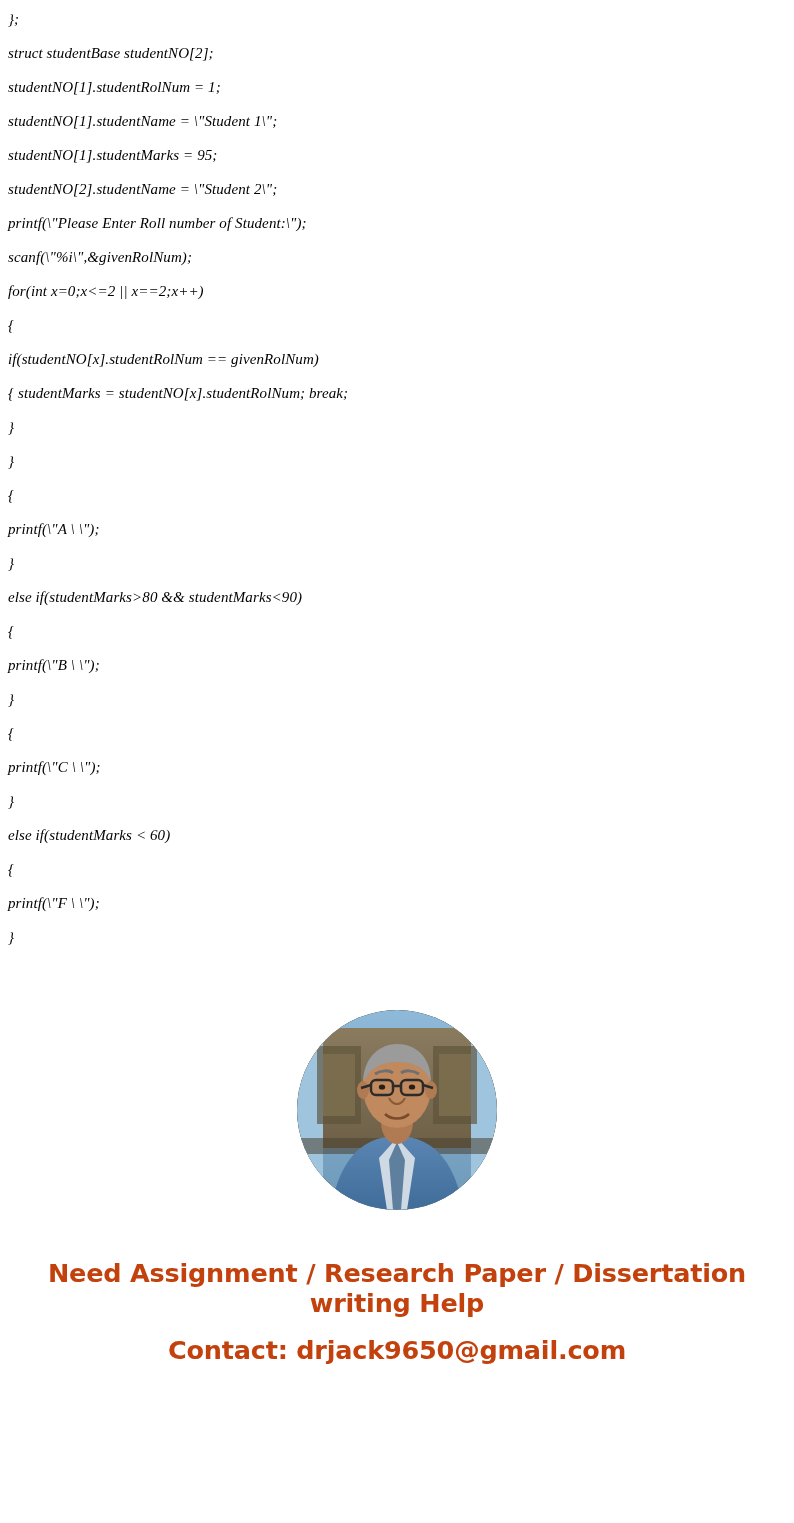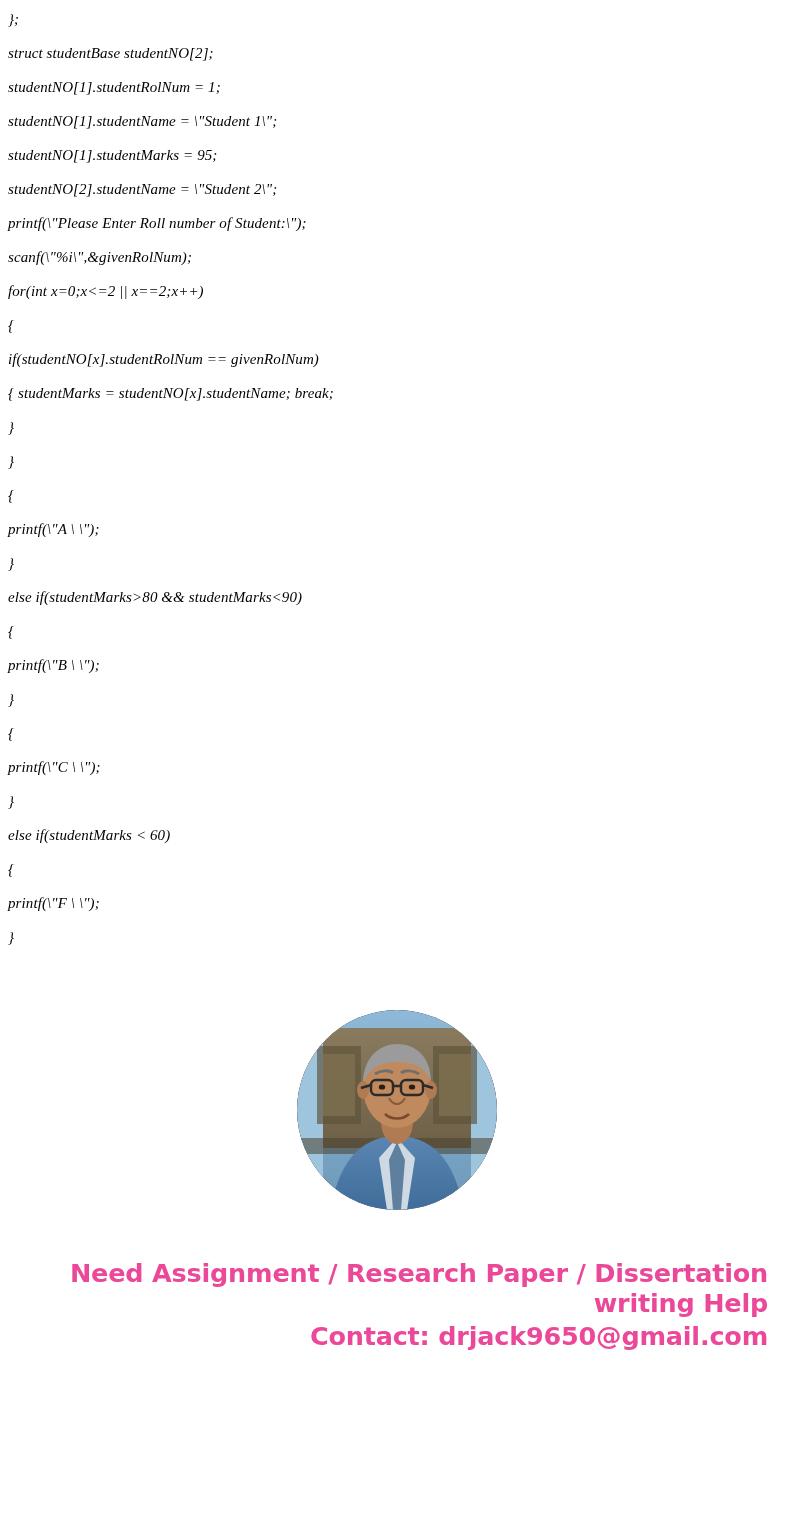"{ studentMarks =" div.code-line { text: .studentName -> .studentRolNum }
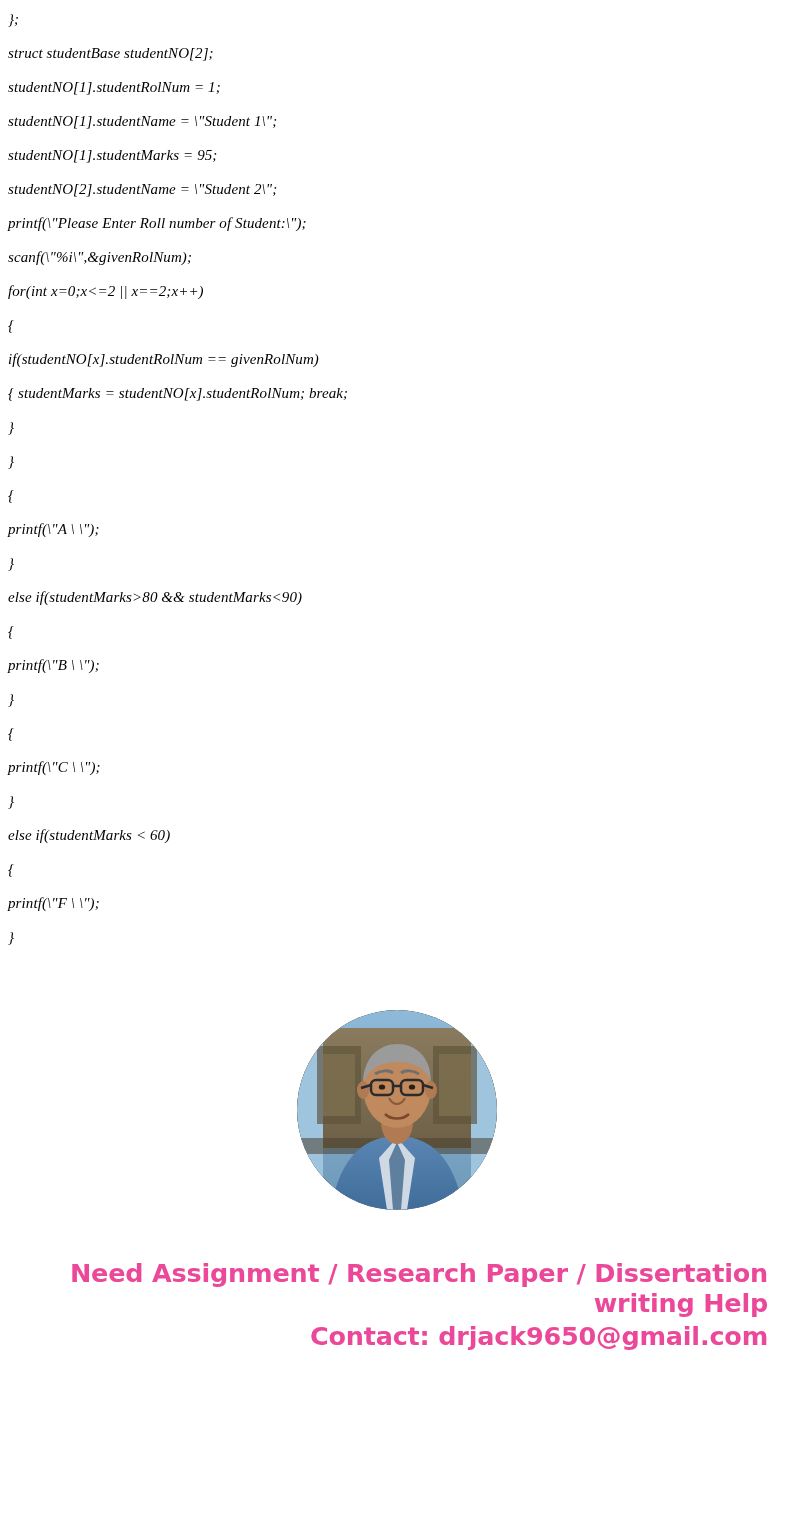"Need Assignment / Research Paper" .promo { color: #ec4899 -> #c2410c; text-align: right -> center }
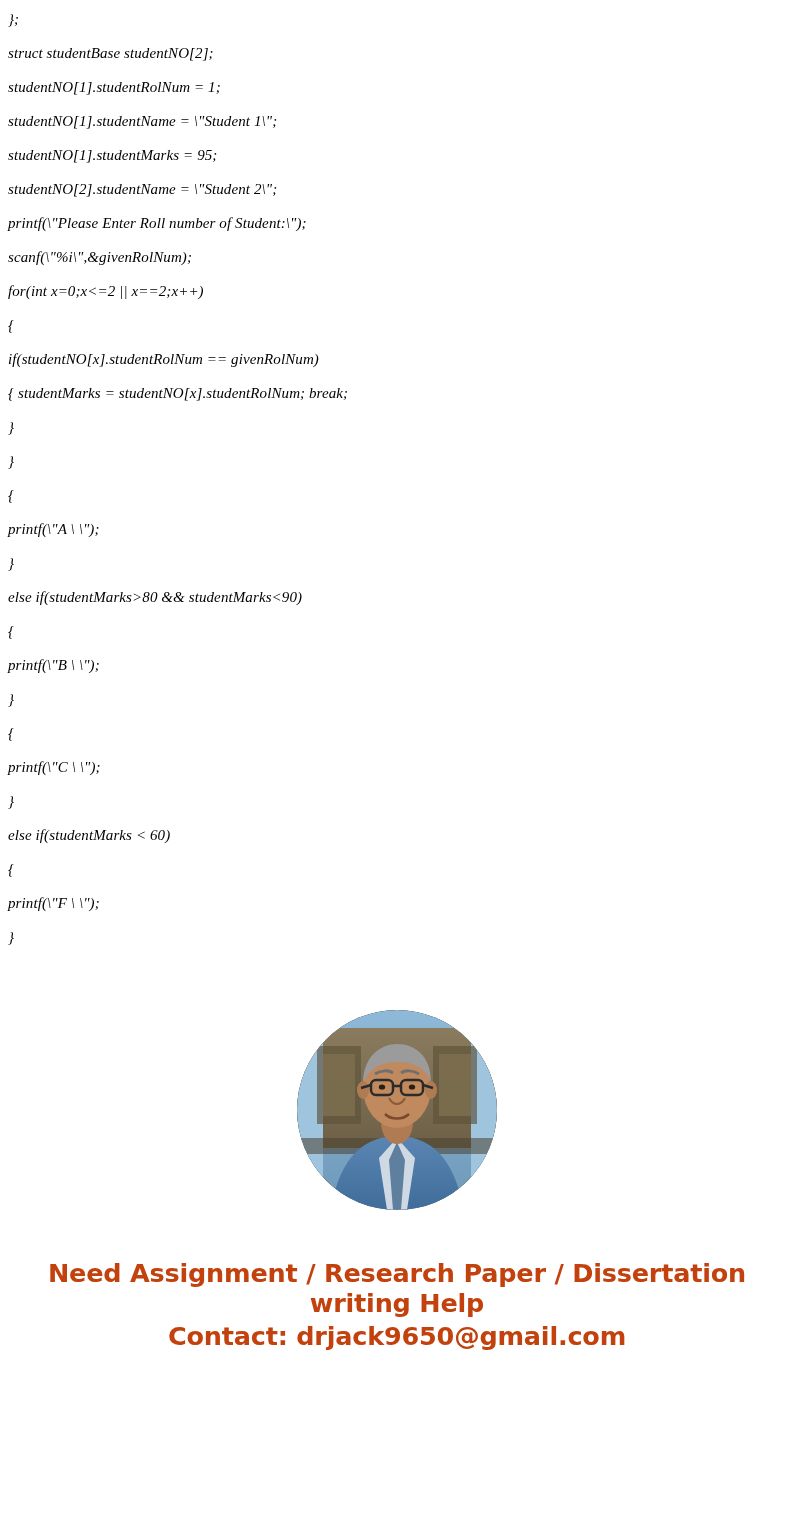"Contact: drjack9650@gmail.com" .promo .contact { margin-top: 3px -> 17px }
